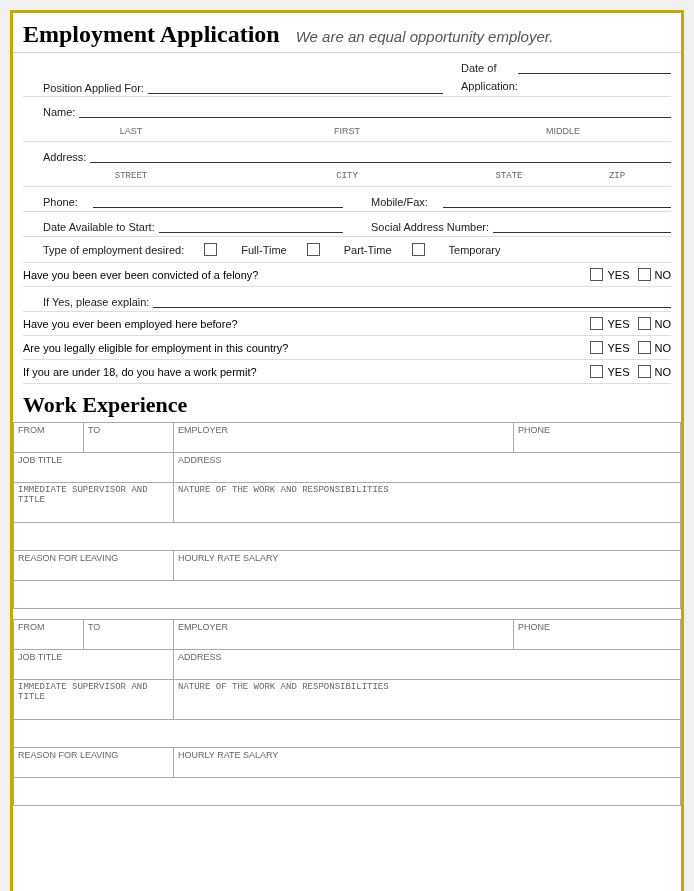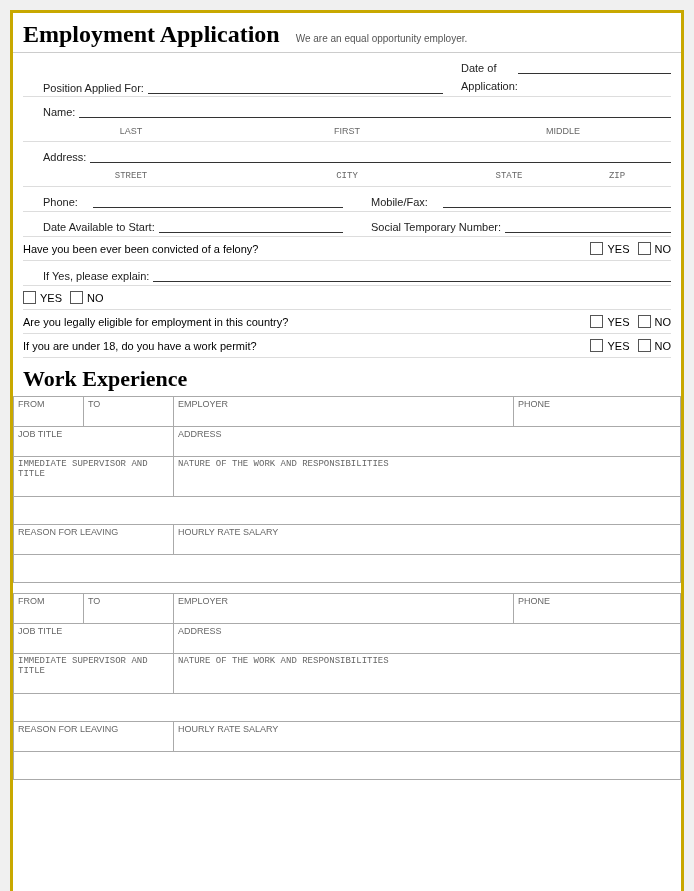"We are an equal opportunity" .equal-opp { font-size: 10px -> 15px; font-style: none -> italic }
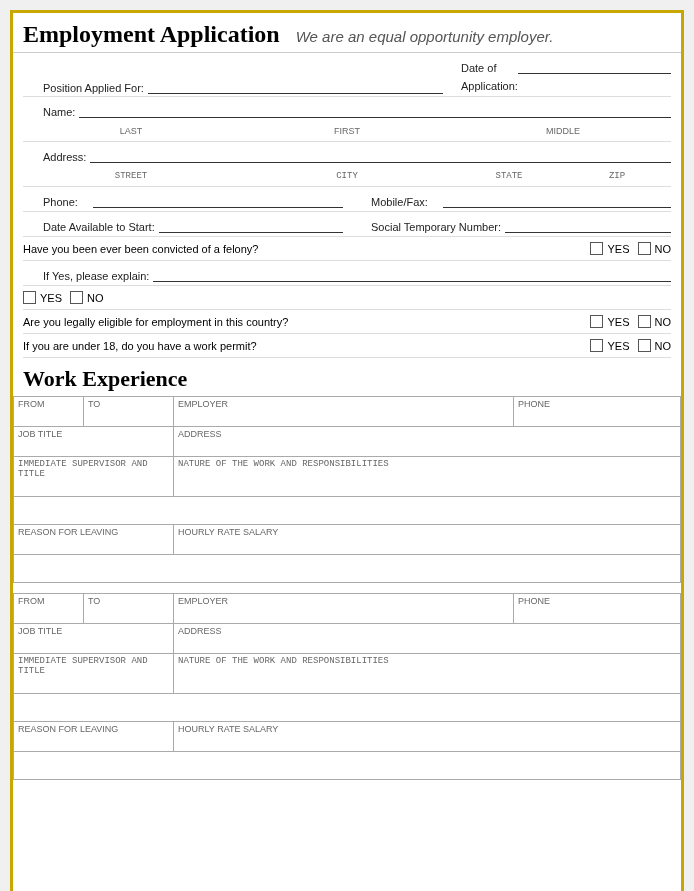"Social Temporary Number:" span.field-label { text: Temporary -> Address }
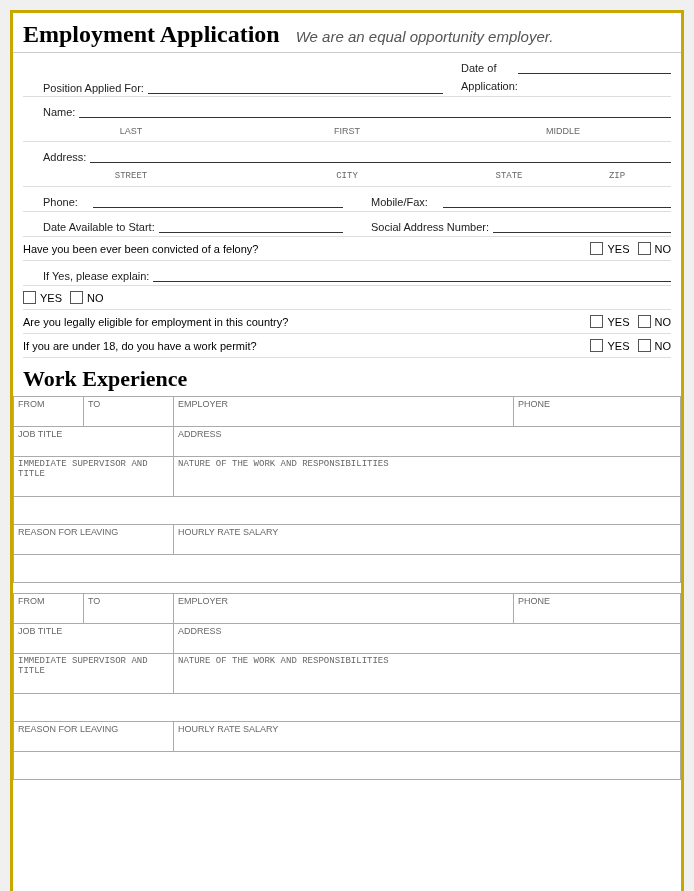"Type of employment desired:" div.emp-type-row { html: none -> <div> <span>Type of employment desired:</span> <div> <span></span> <span>Full-Time</span> </div> <div> <span></span> <span>Part-Time</span> </div> <div> <span></span> <span>Temporary</span> </div> </div> }
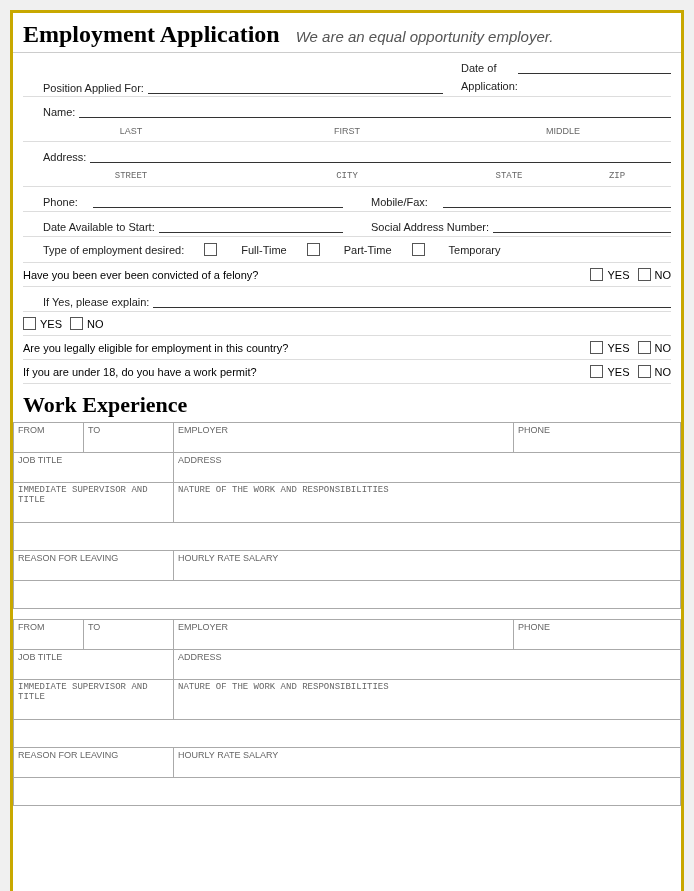"Have you ever been employed" div.yn-question { html: none -> <div>Have you ever been employed here before?</div> }
